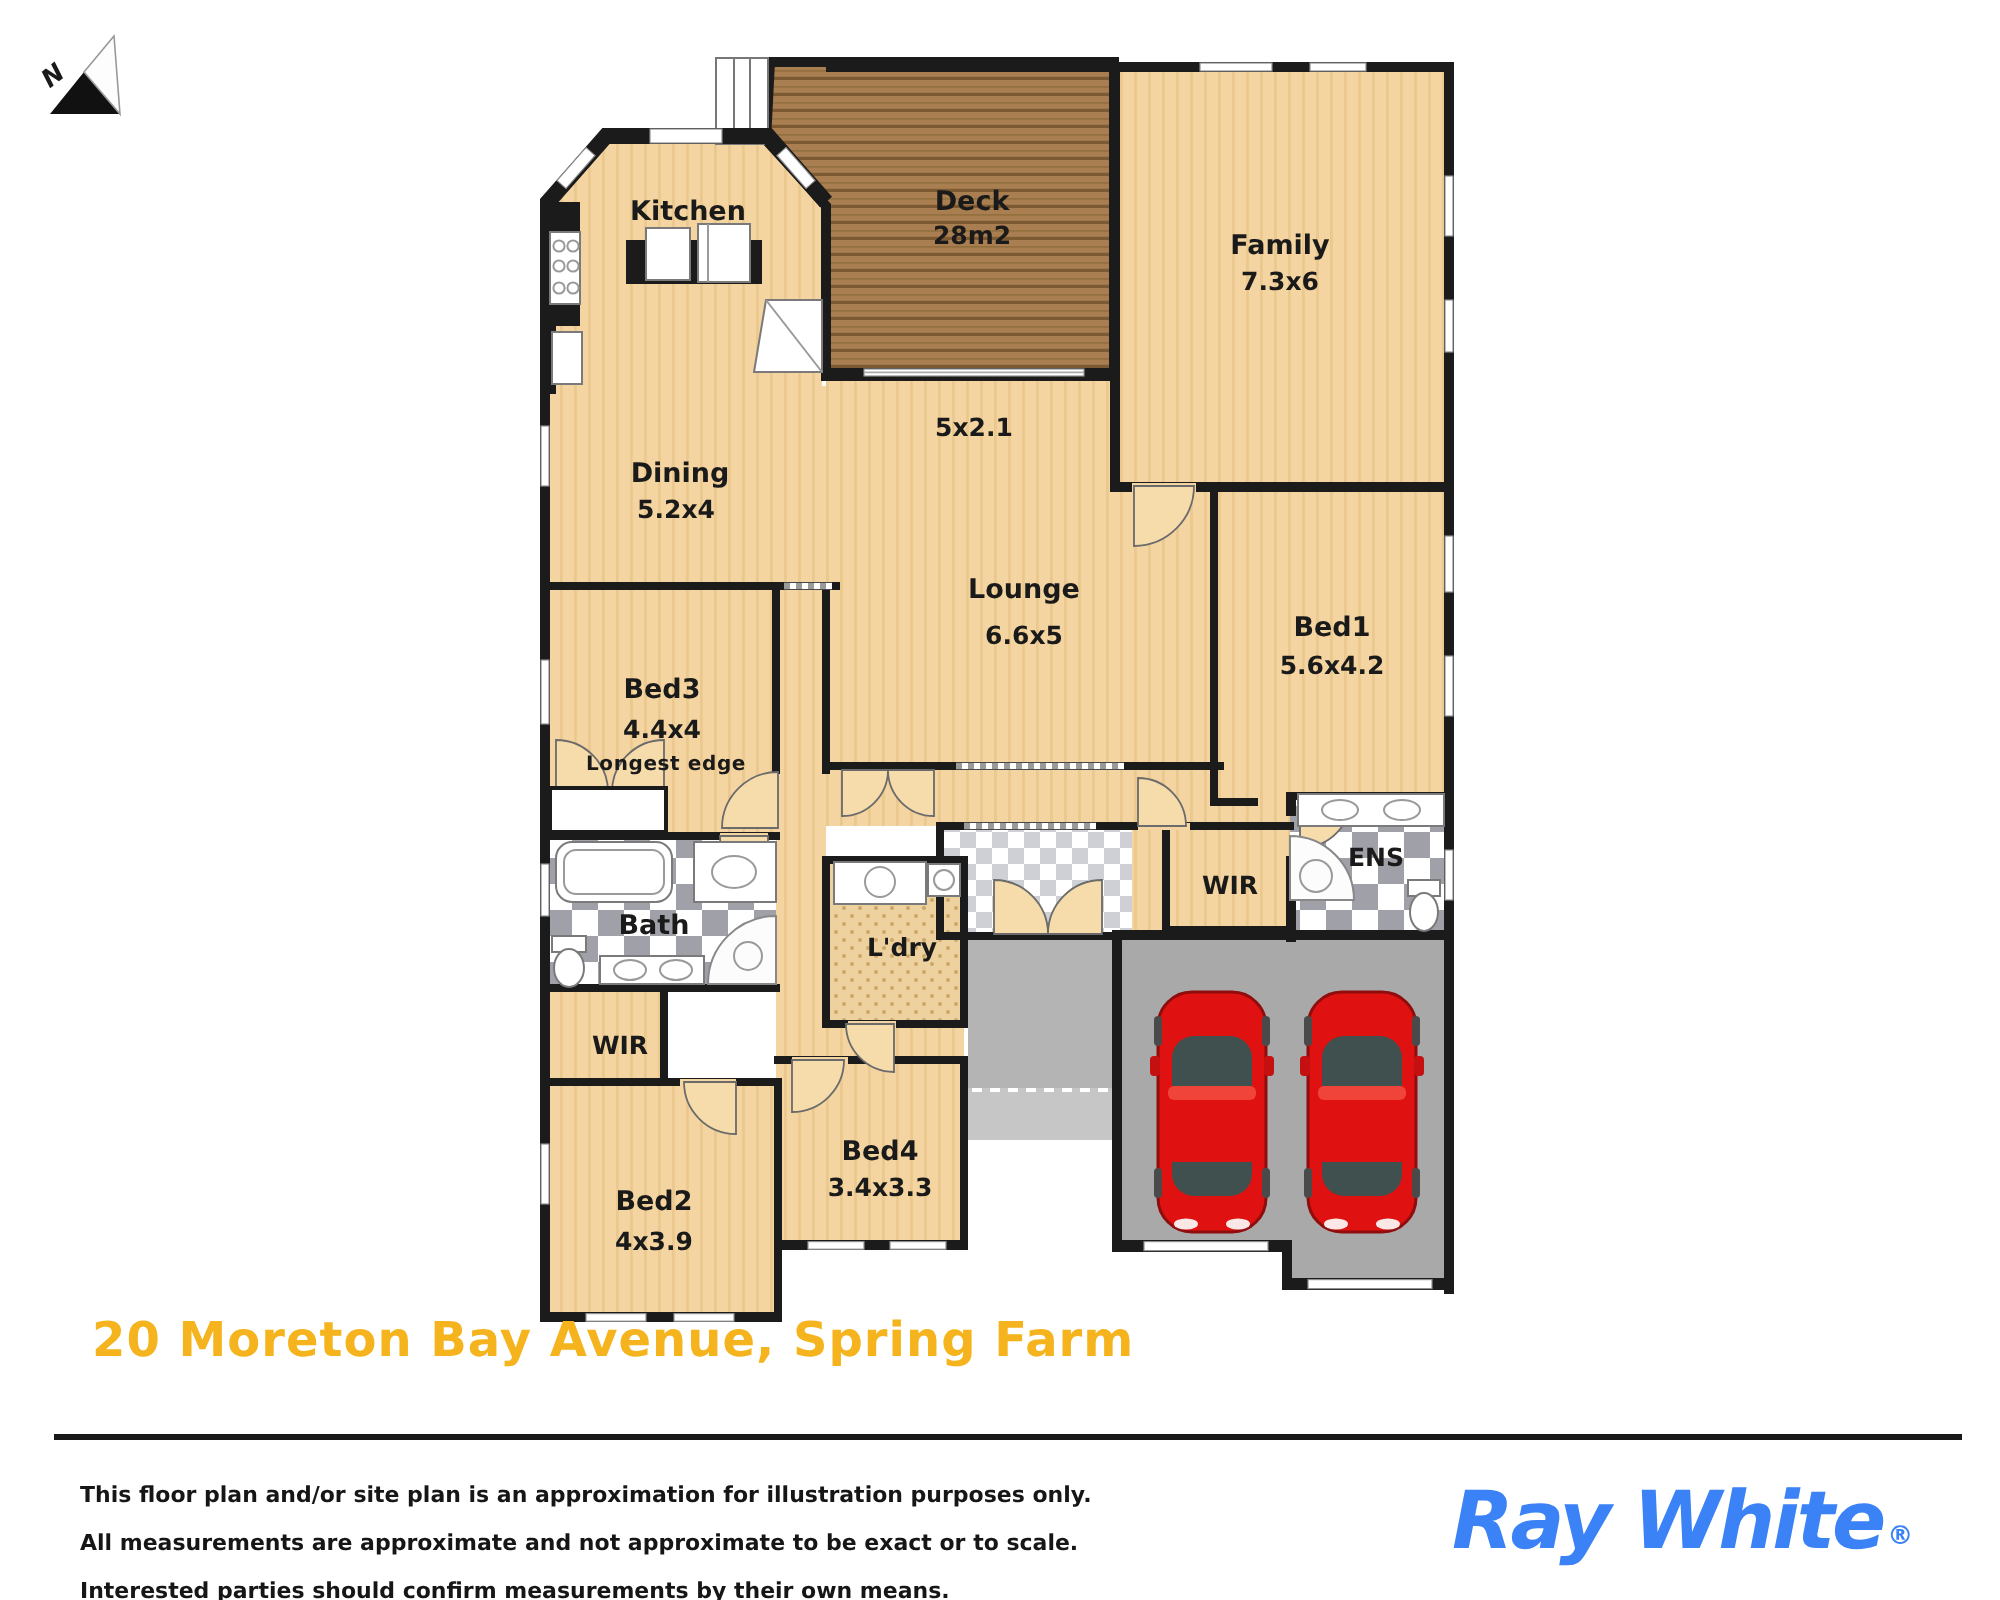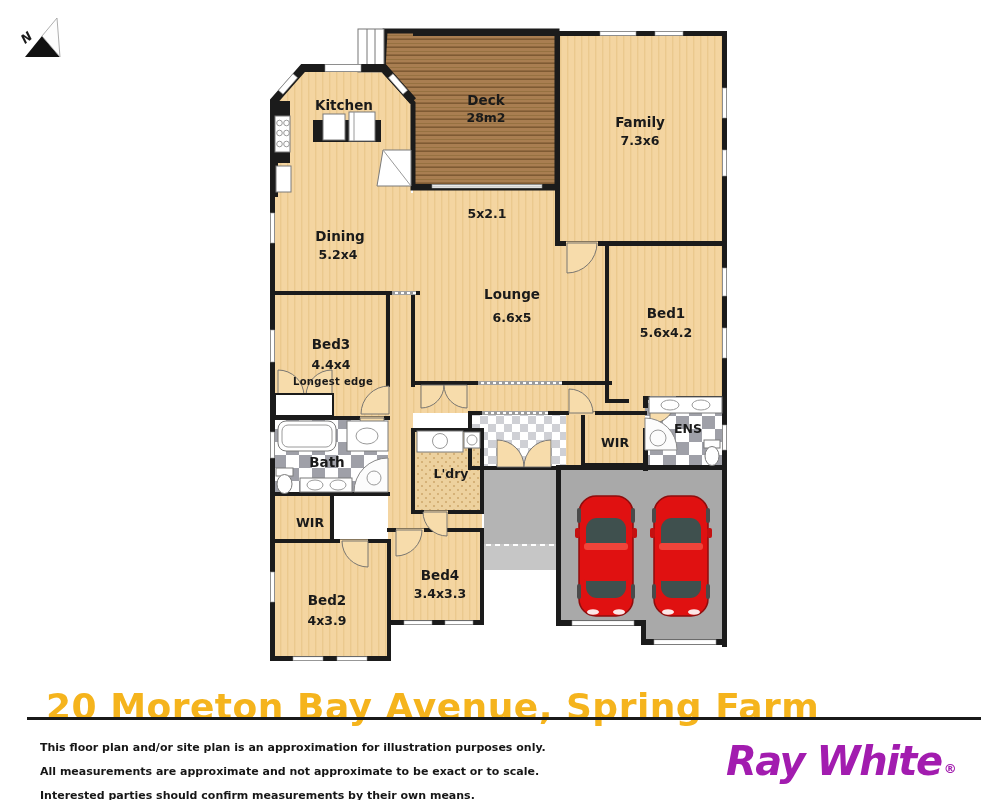"20 Moreton Bay Avenue, Spring" .address { font-size: 36px -> 24px; top: 686px -> 656px }
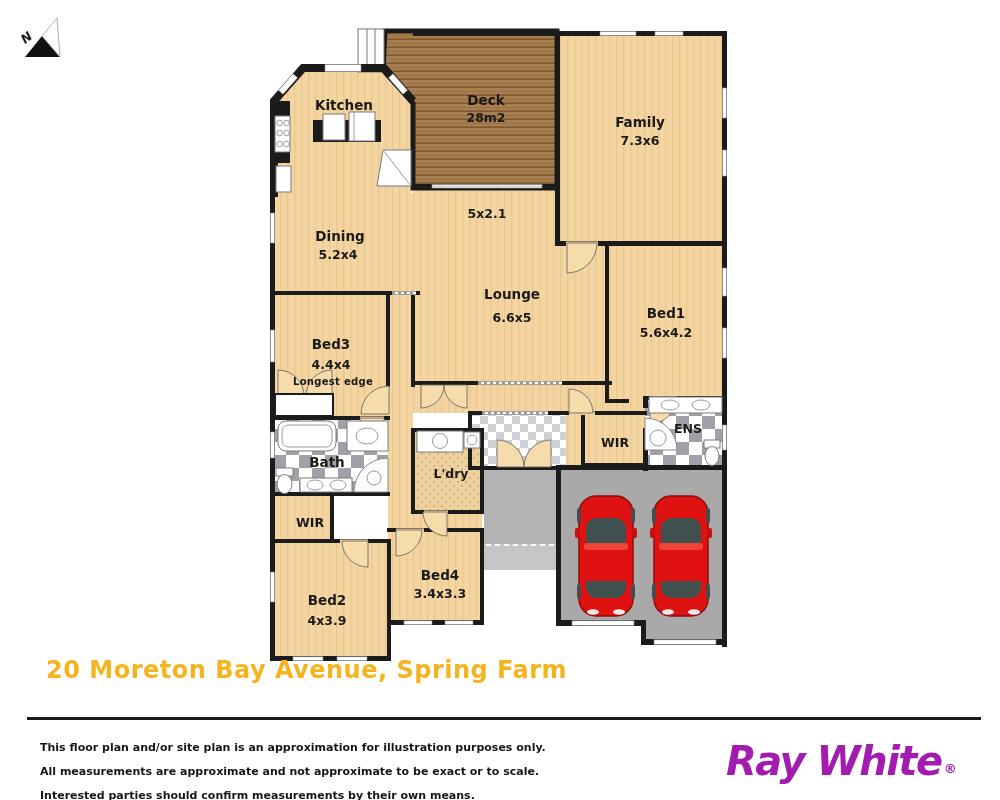"Ray White ®" .brand { color: #a21caf -> #3b82f6 }
